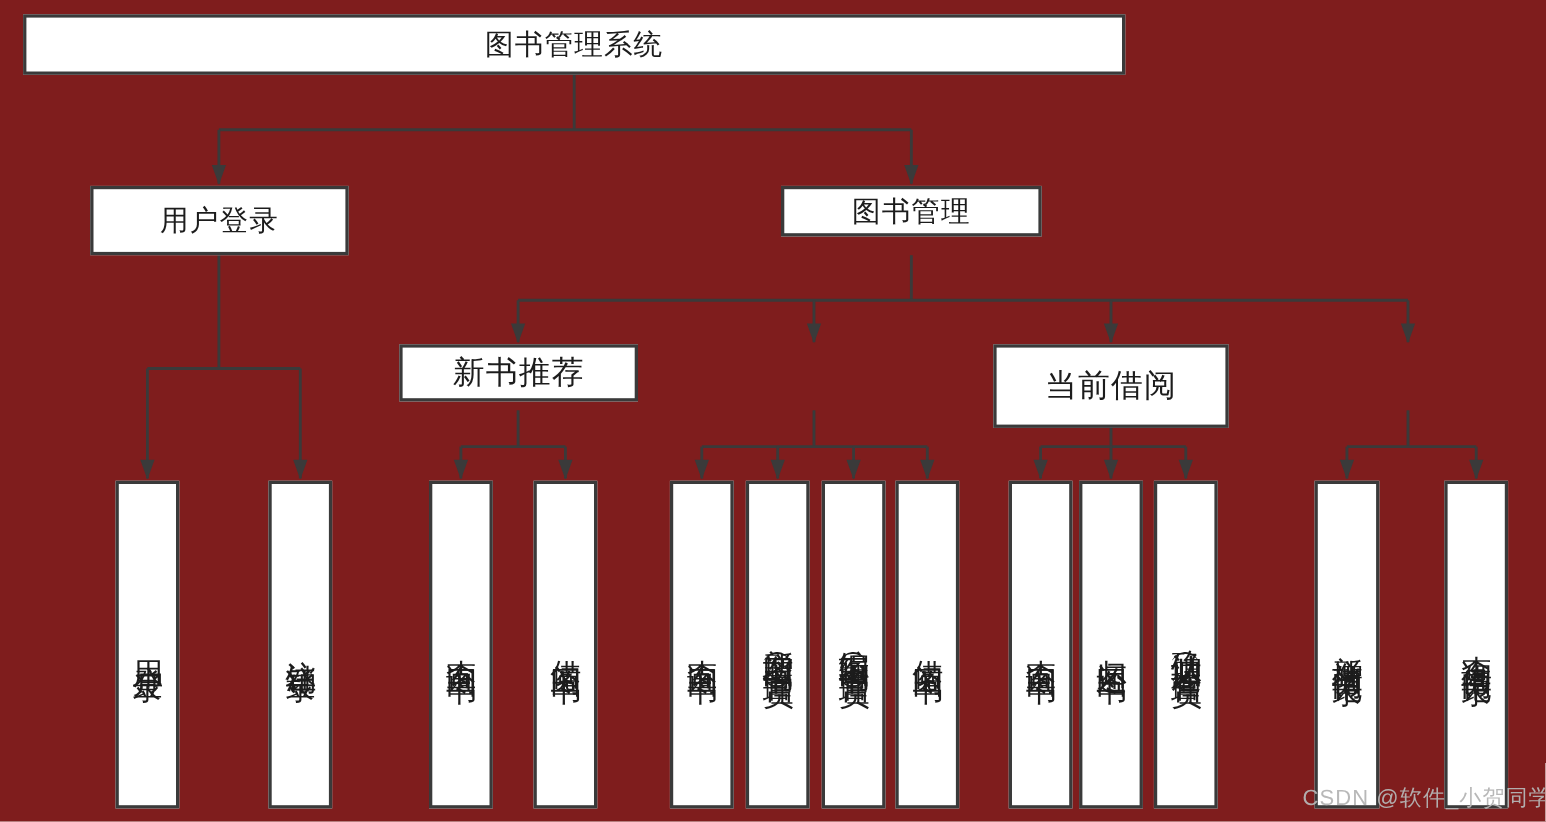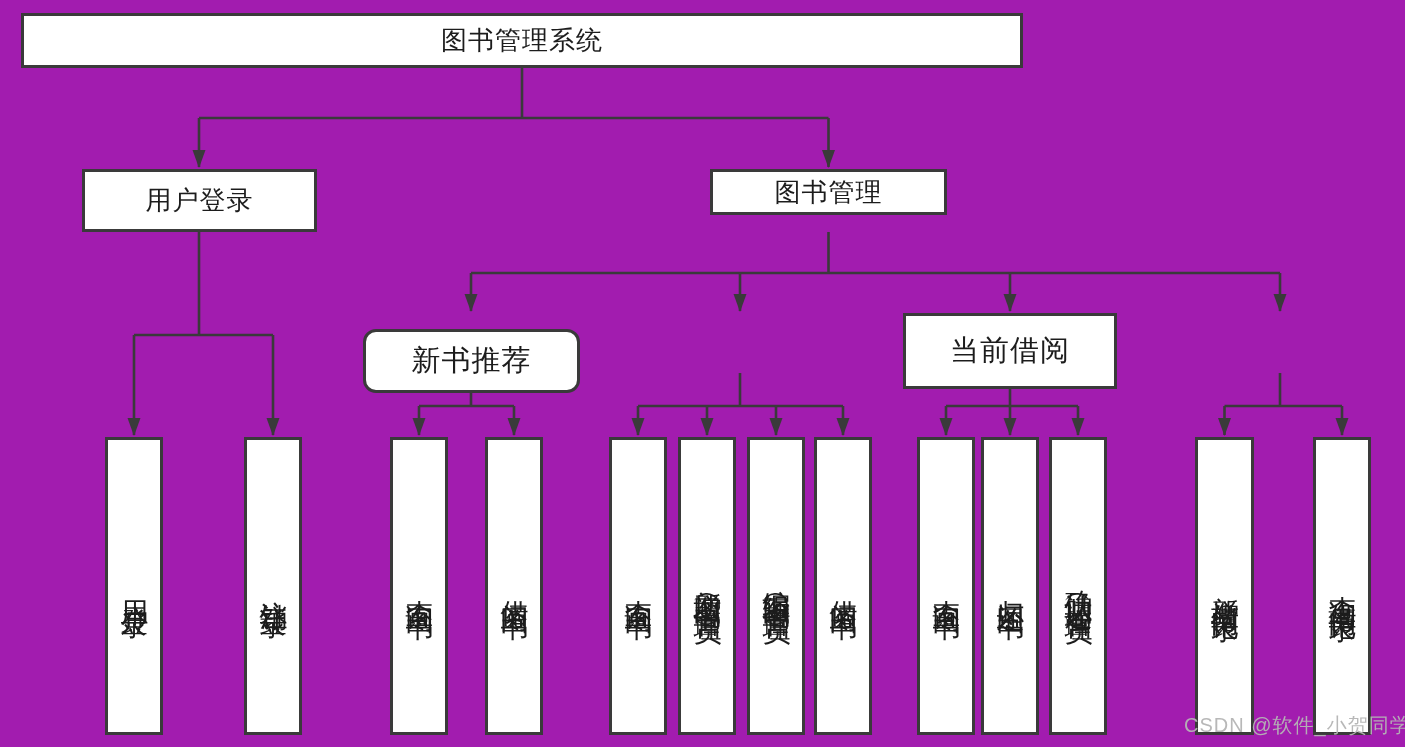"图书管理系统" .stage { background: #a21caf -> #7f1d1d }
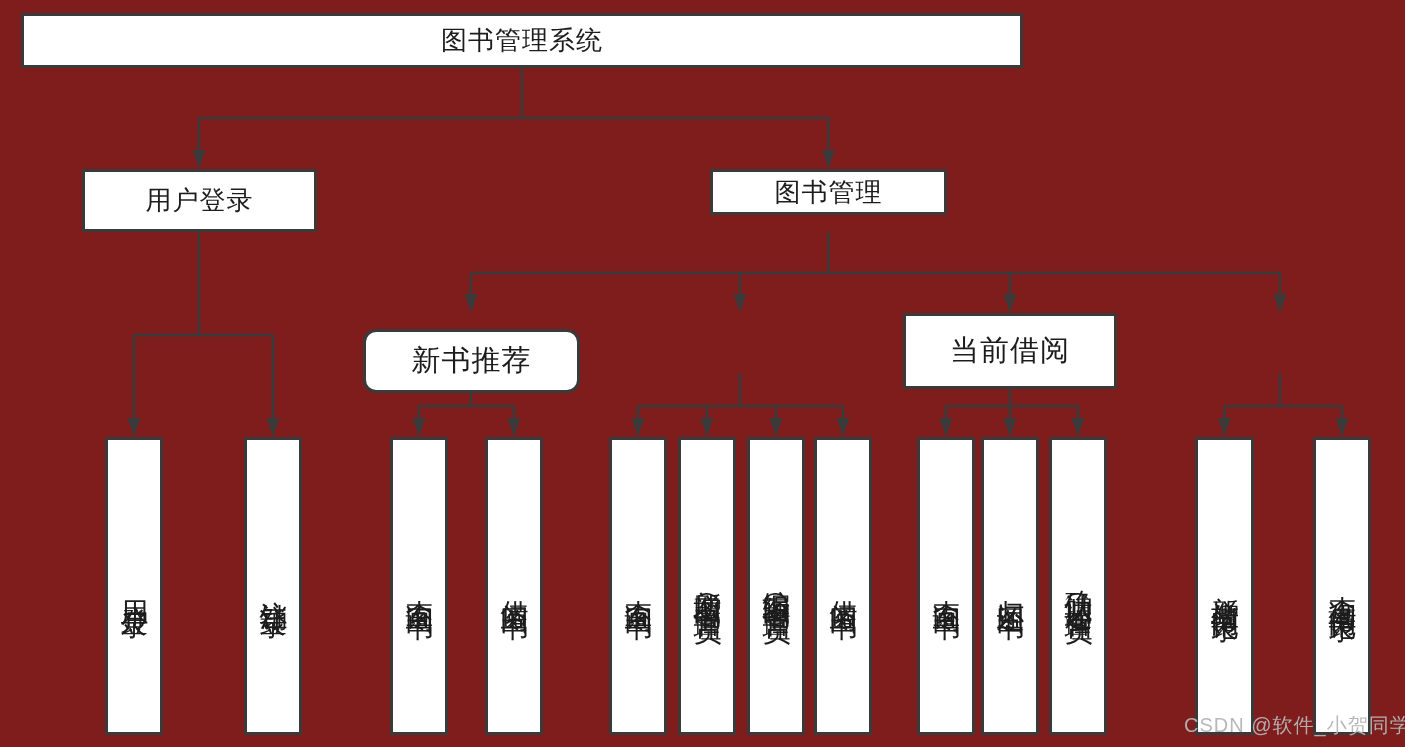"新书推荐" div.node { border-radius: 13px -> none; height: 64px -> 52px; top: 329px -> 313px }
